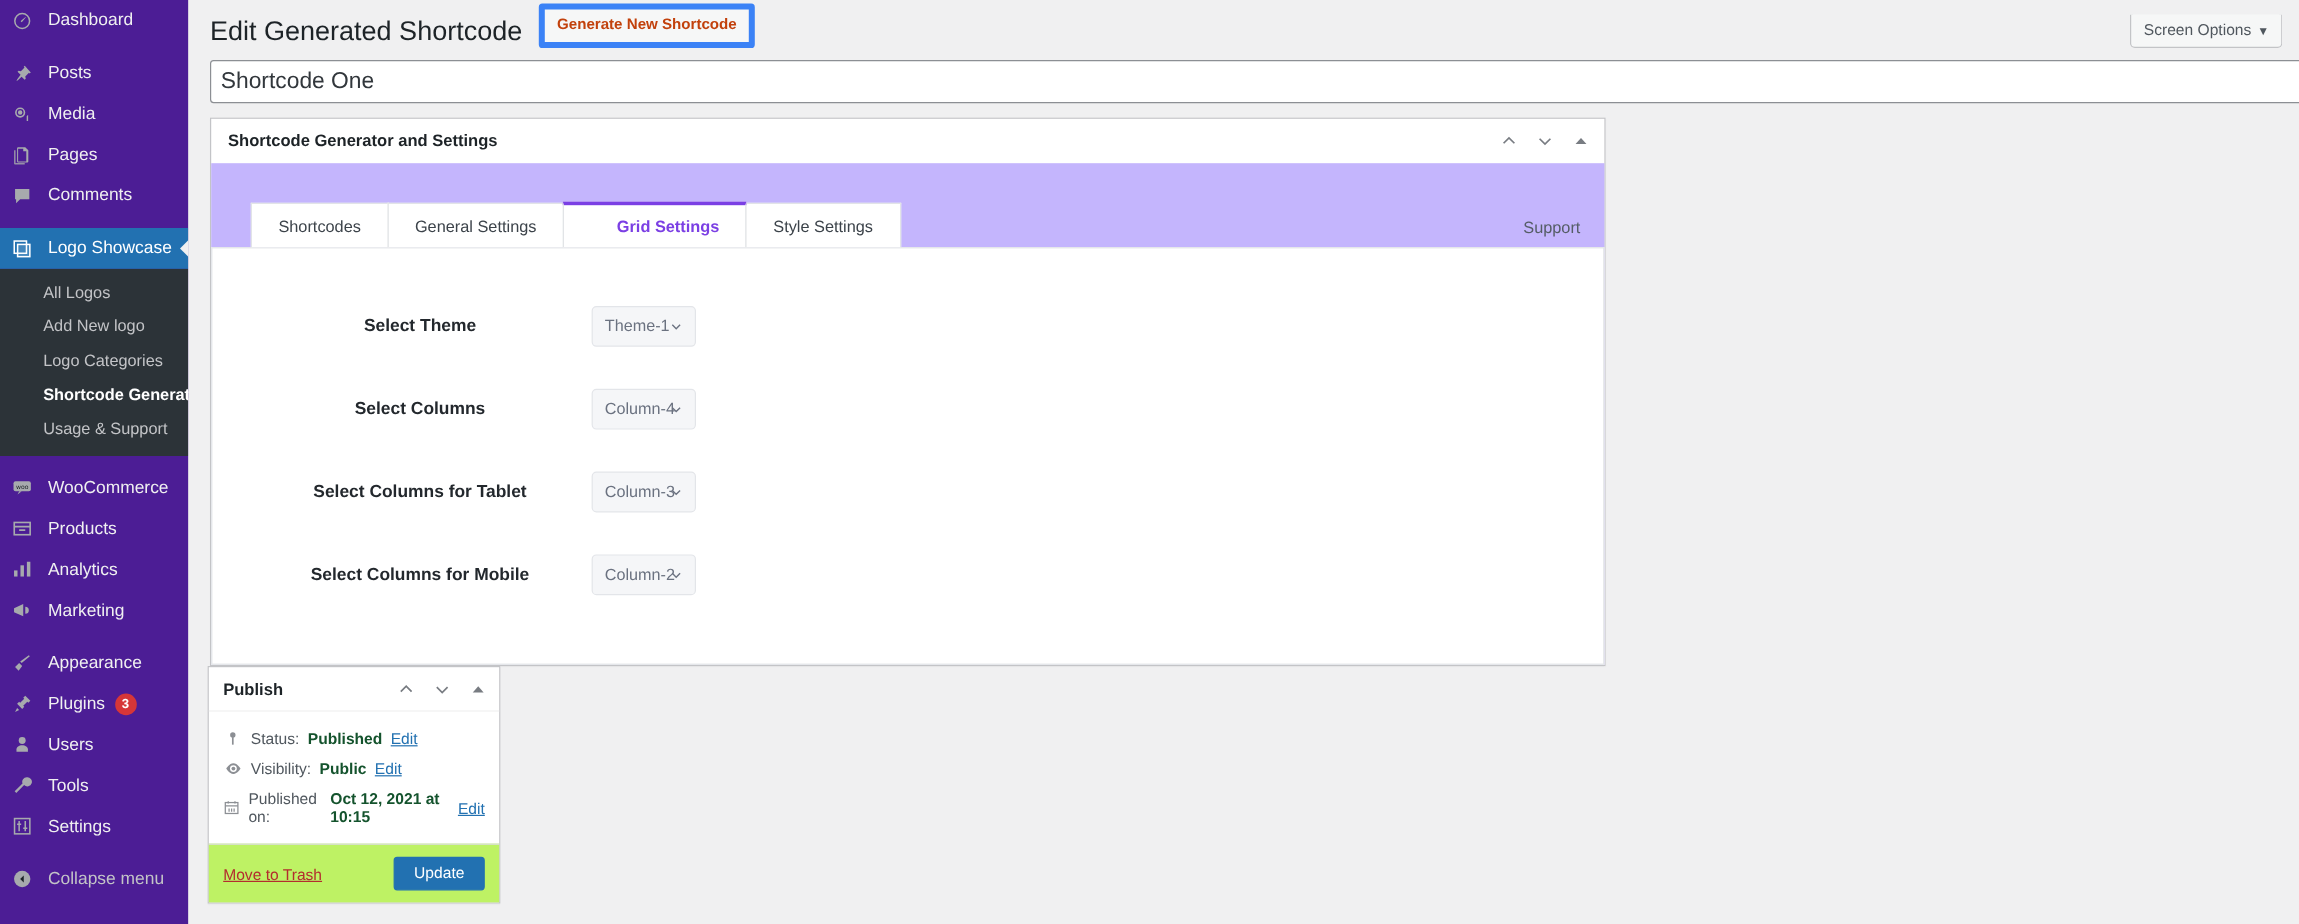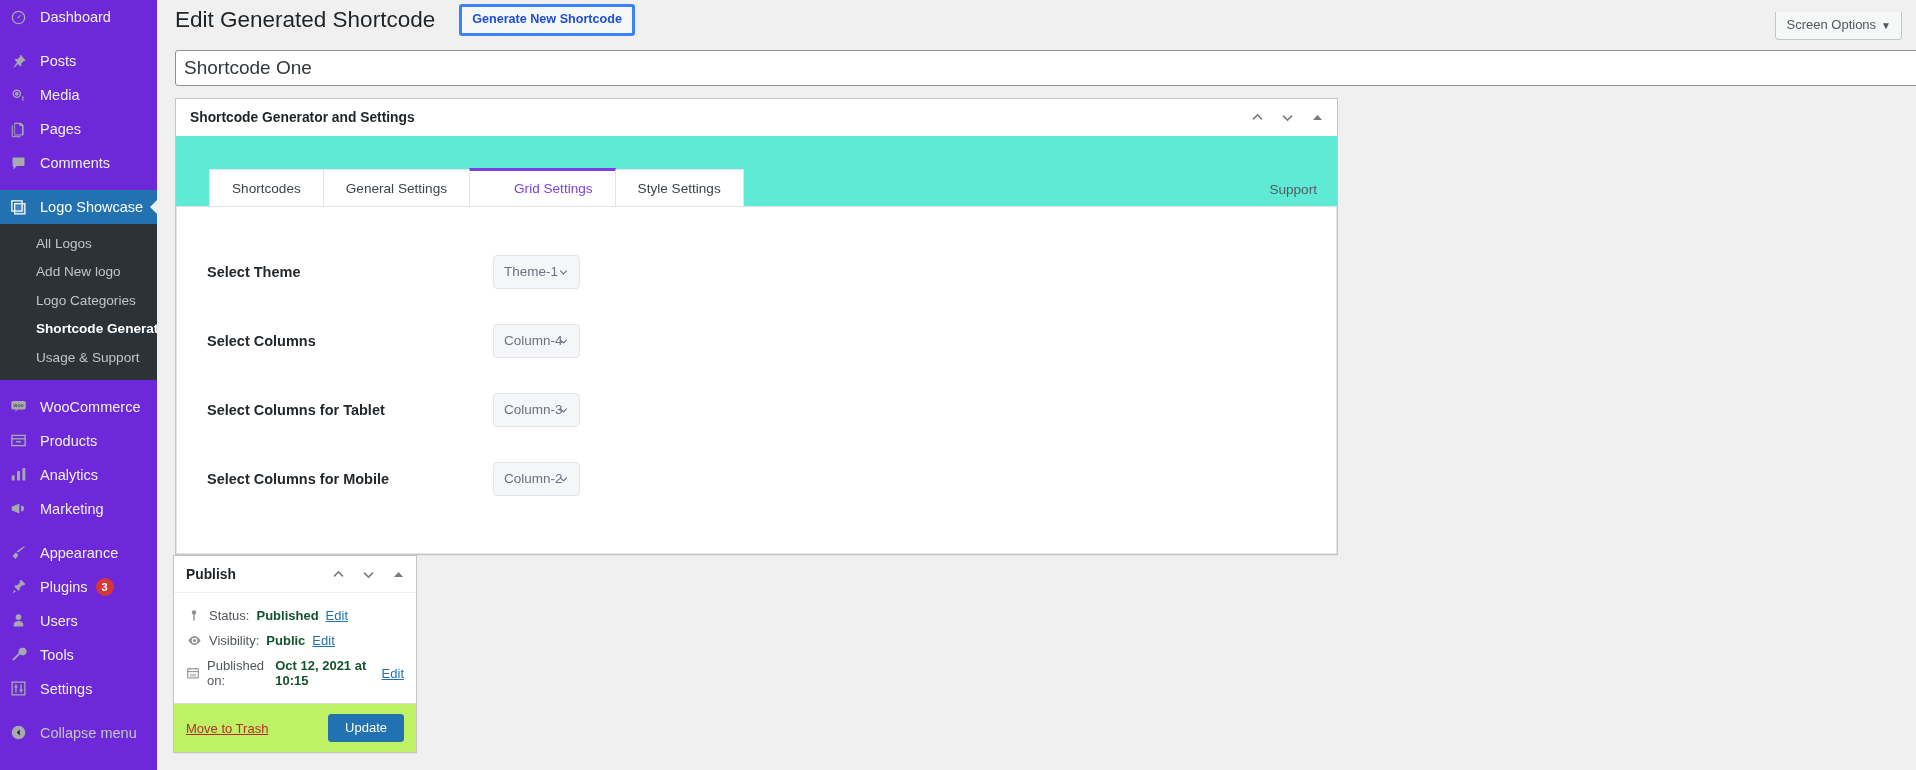"Dashboard" .sidebar { background: #6d28d9 -> #4c1d95 }
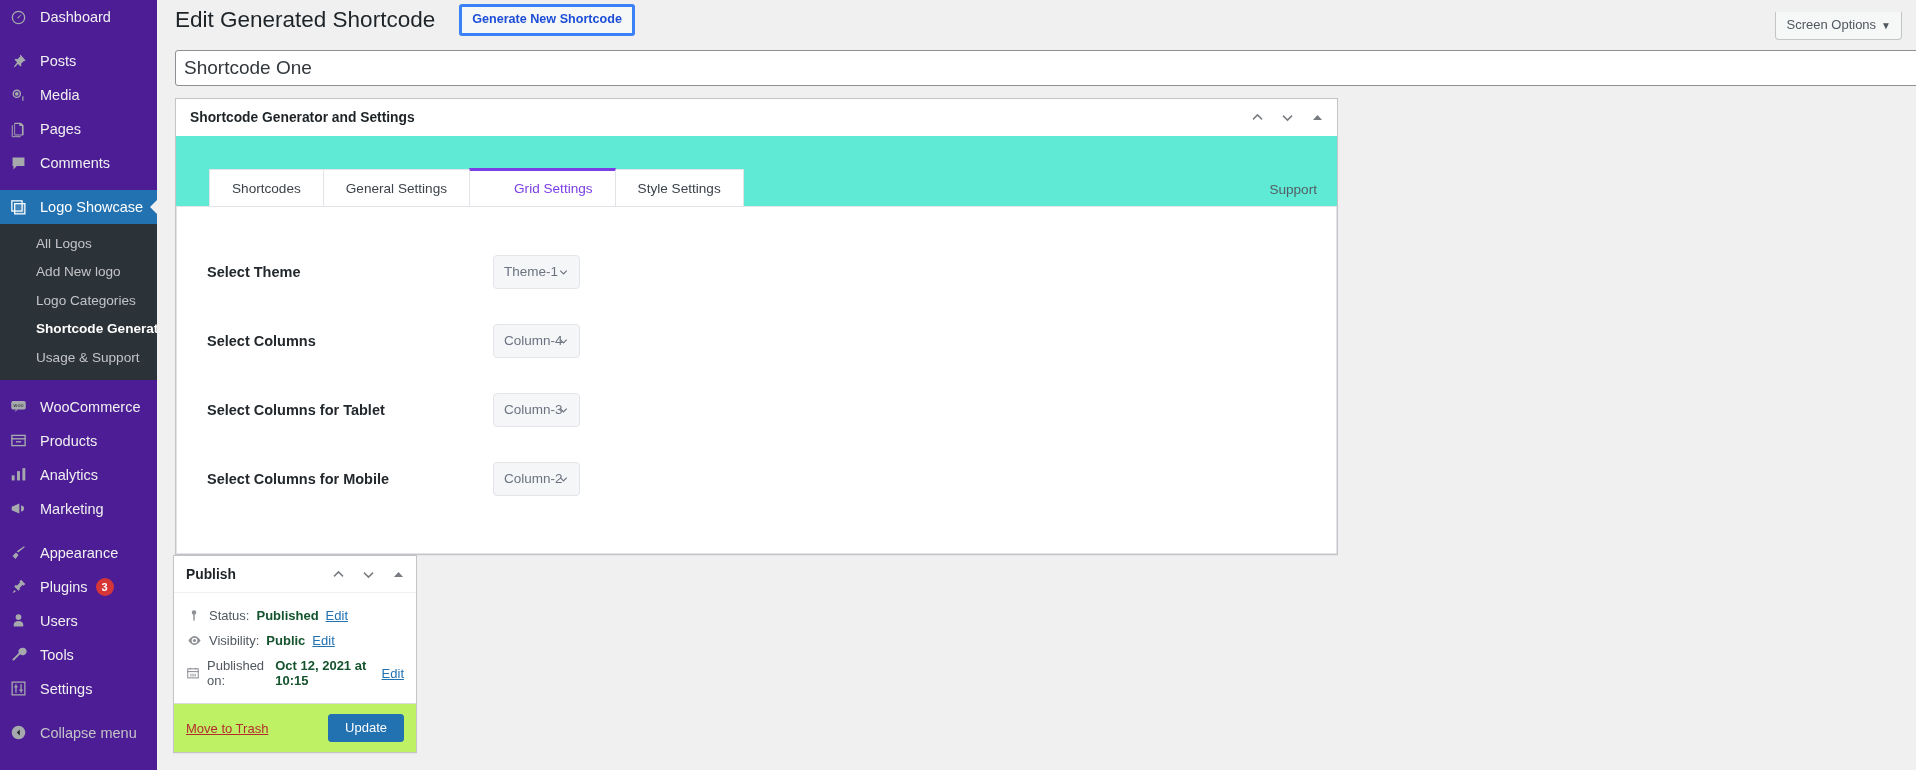"Edit Generated Shortcode" .page-head { align-items: center -> flex-end; gap: 24px -> 14px }
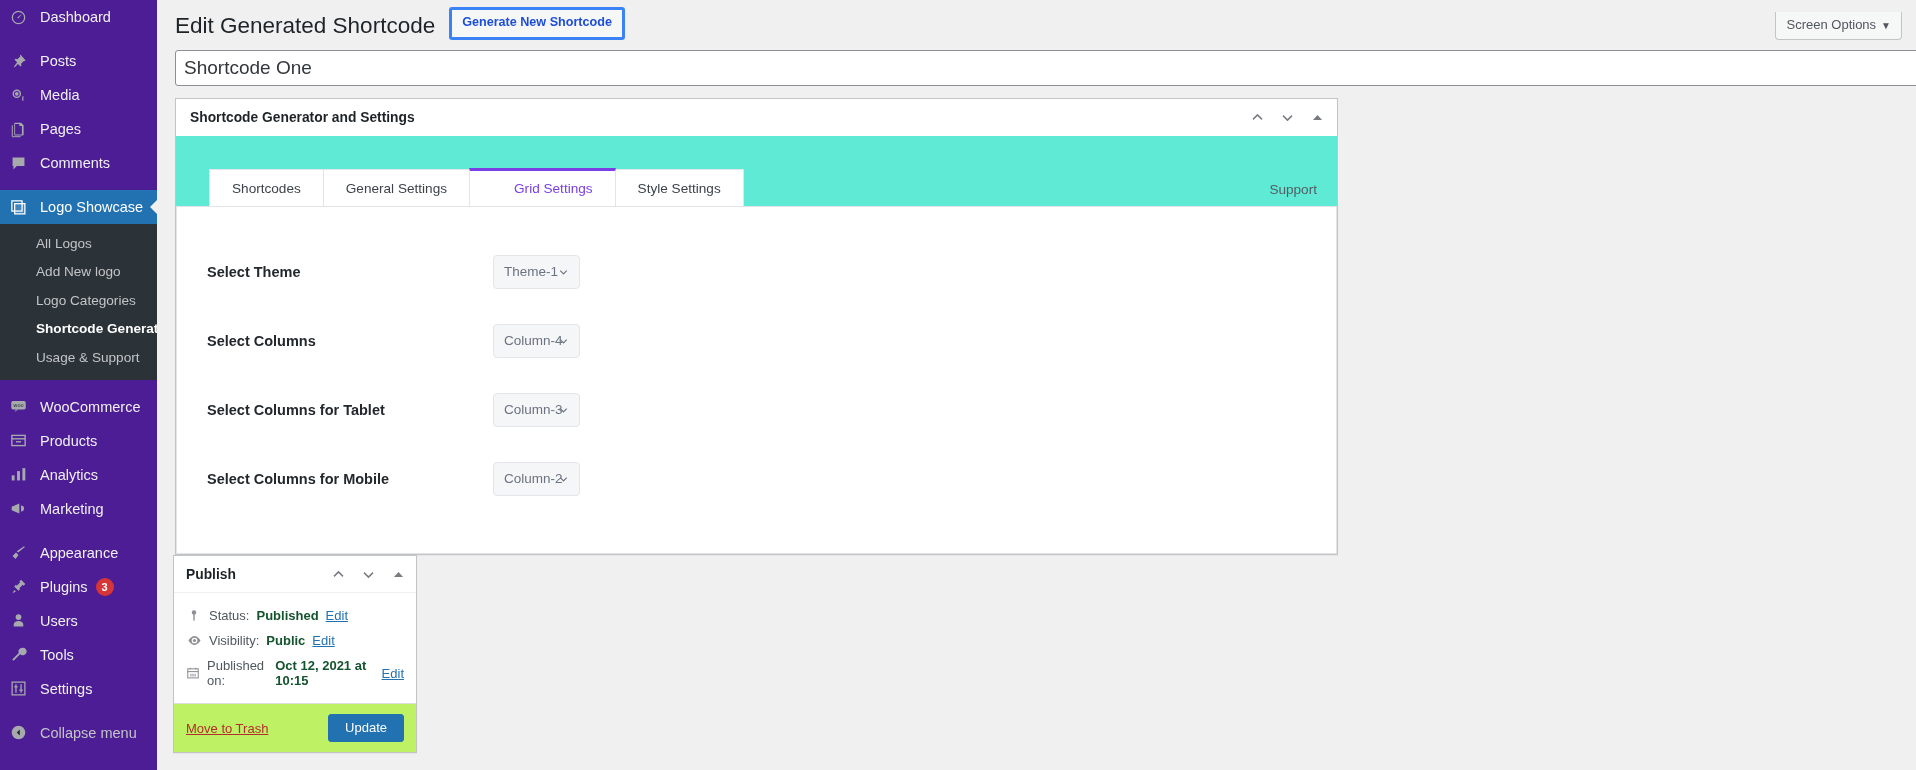"Generate New Shortcode" .btn-secondary { border: 3px solid #3b82f6 -> 5px solid #3b82f6; color: #1d4ed8 -> #c2410c }
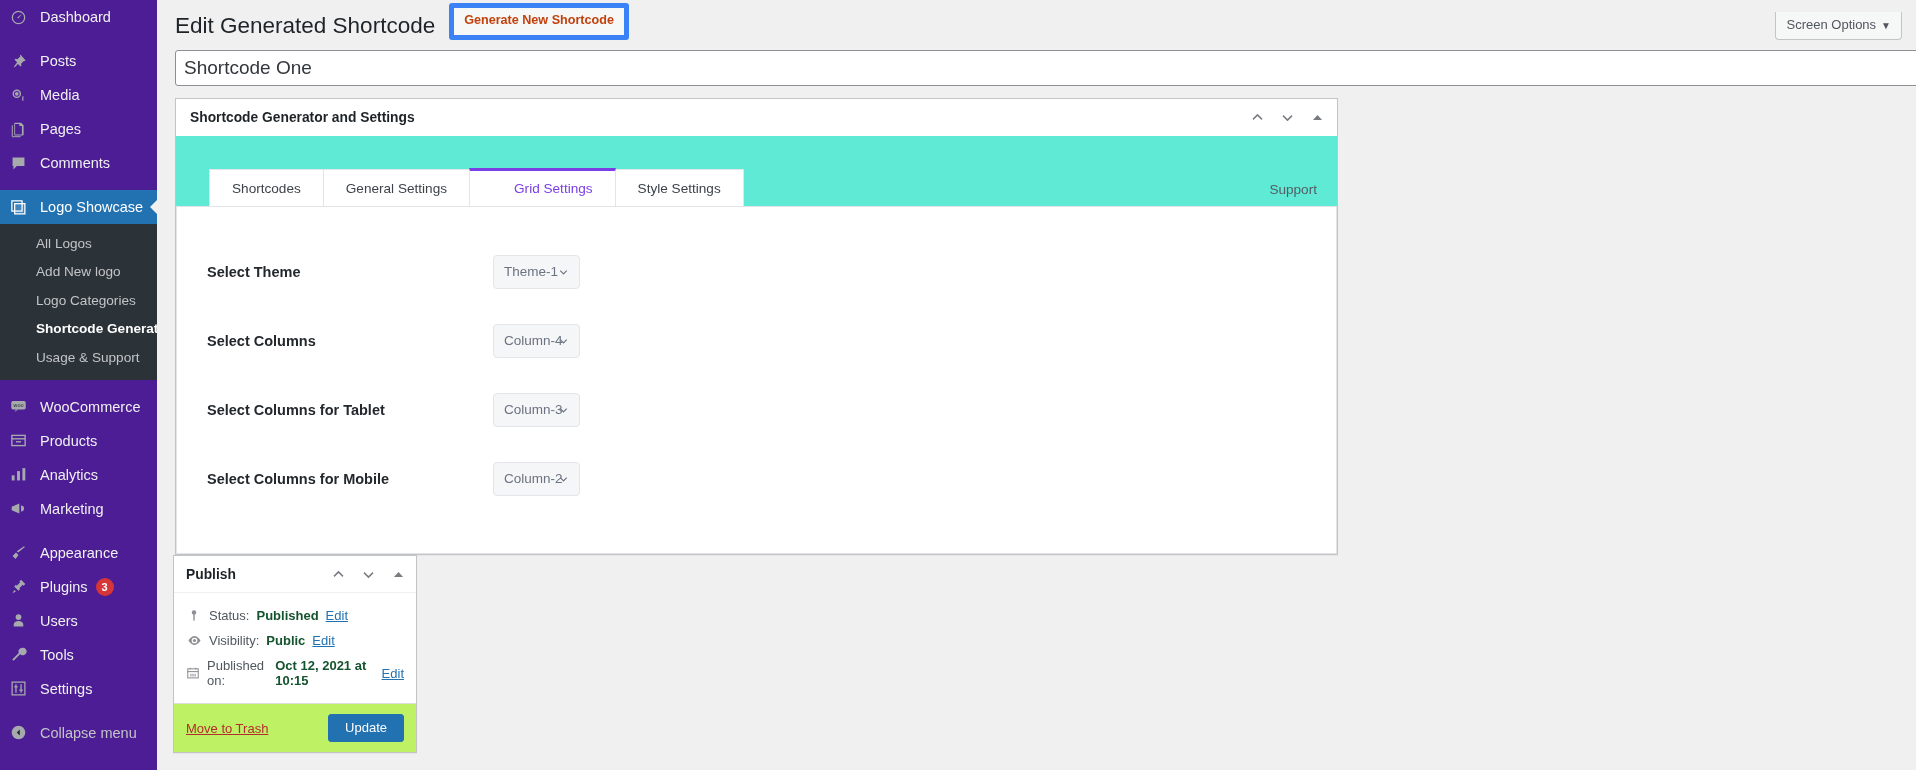"Shortcodes" .tabwrap { background: #5eead4 -> #c4b5fd; text-align: none -> center }
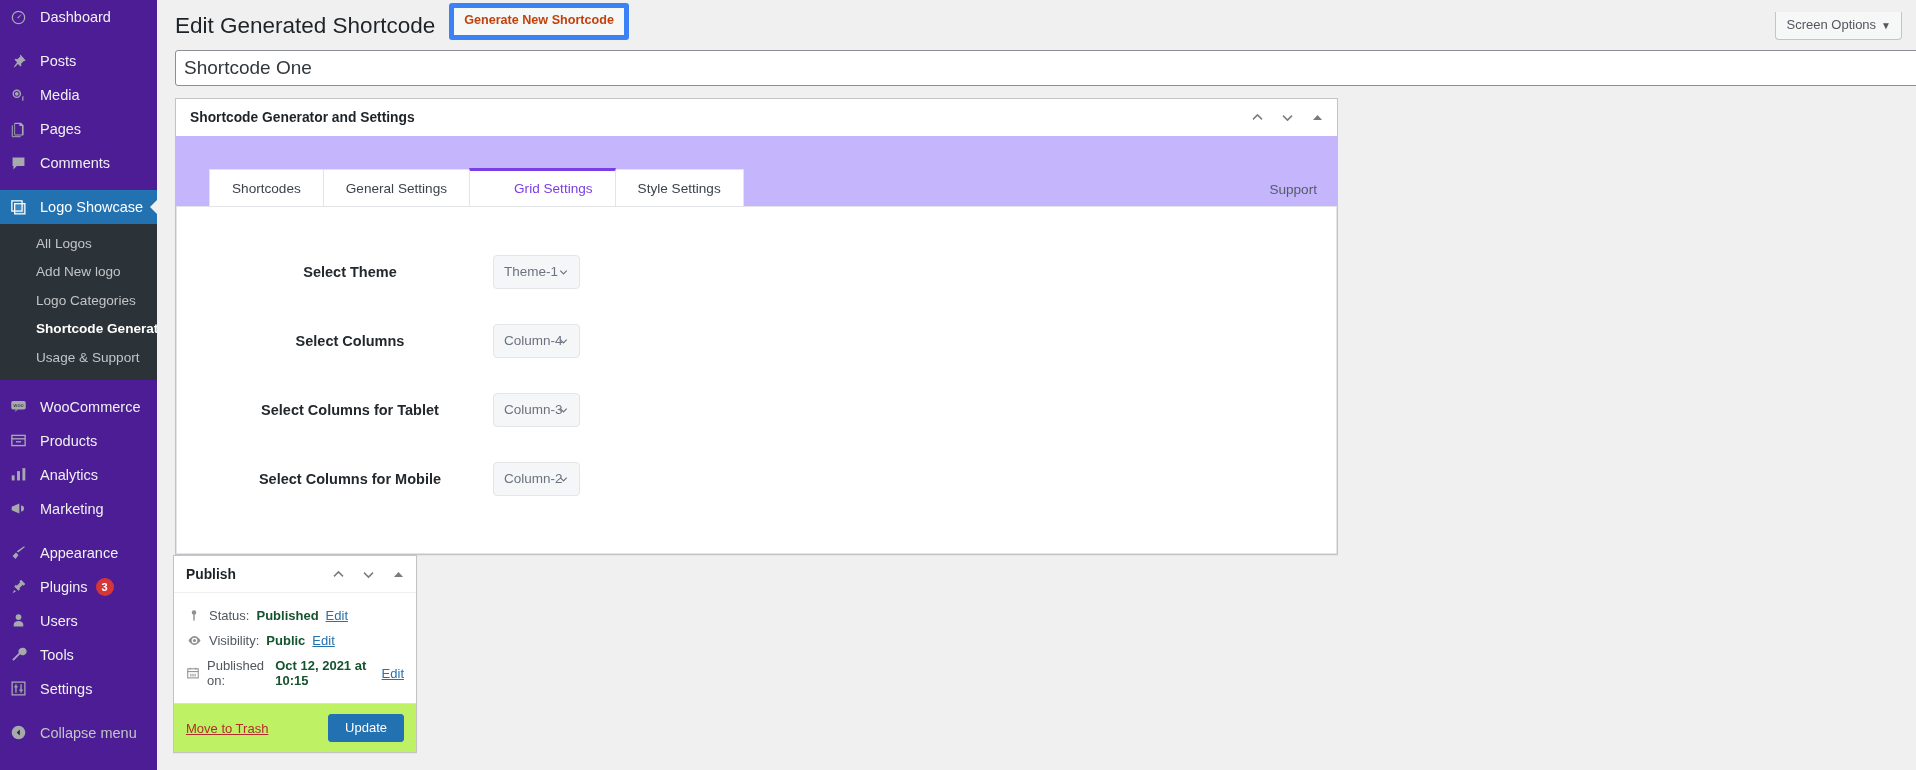"Grid Settings" .tab.active { font-weight: 400 -> 700 }
